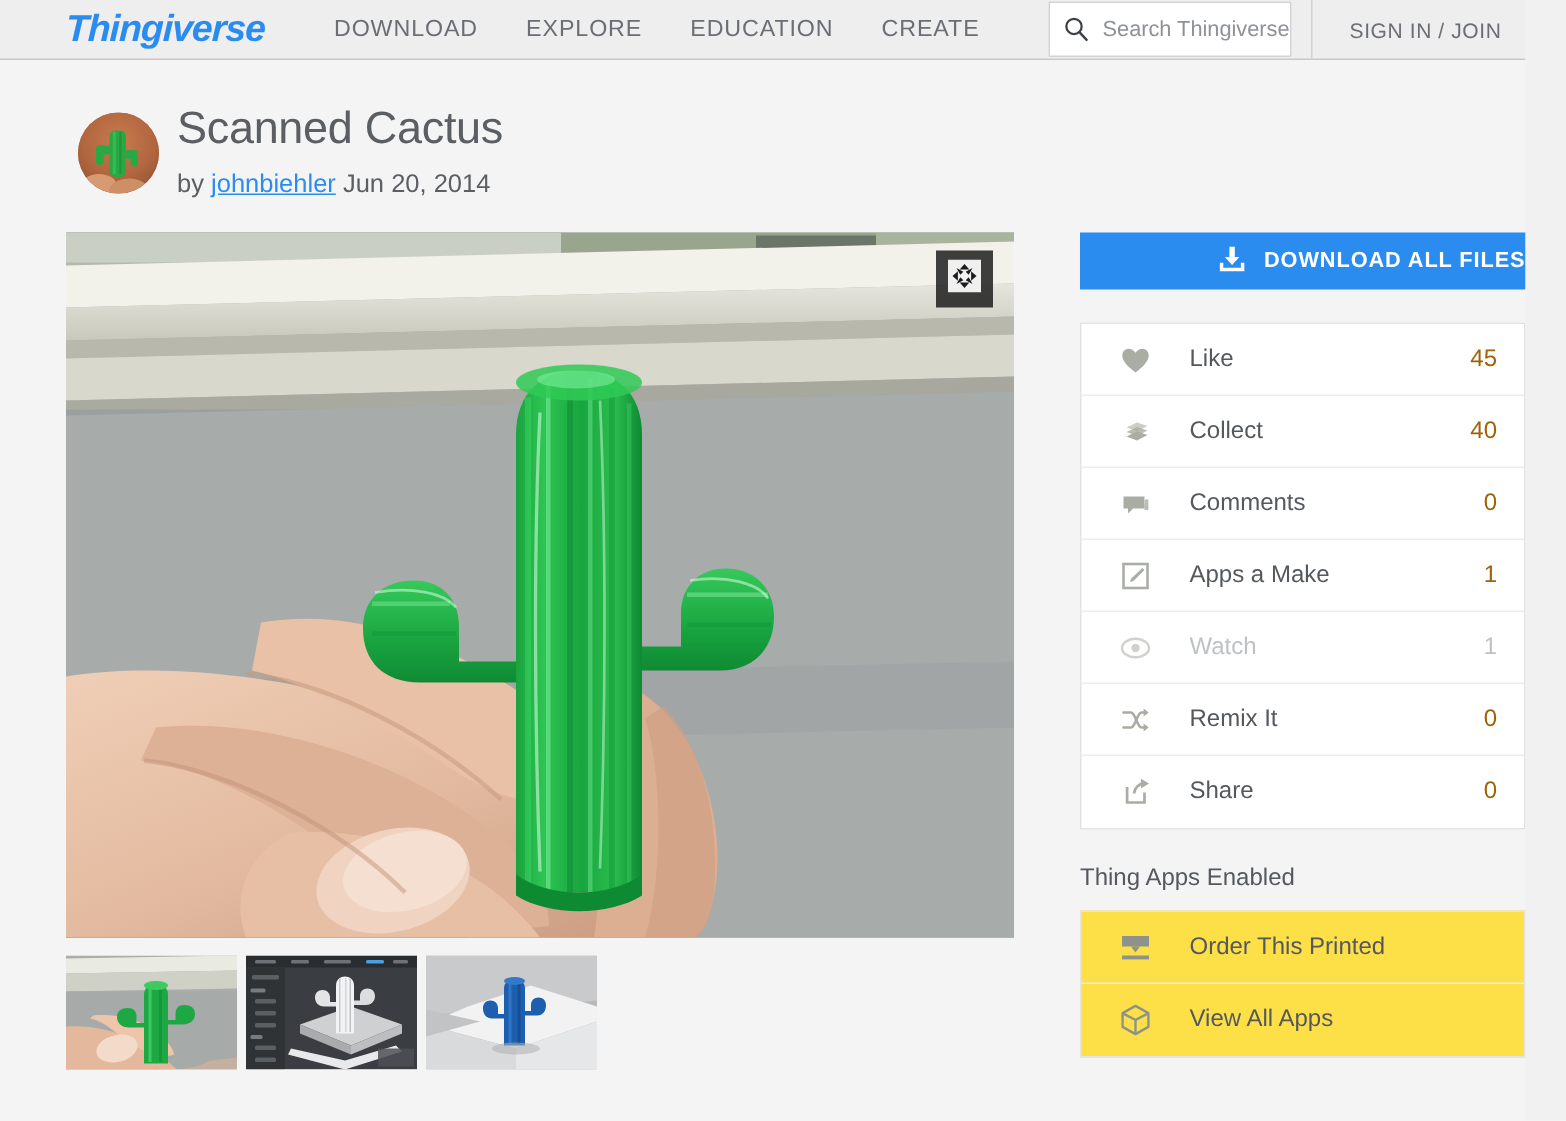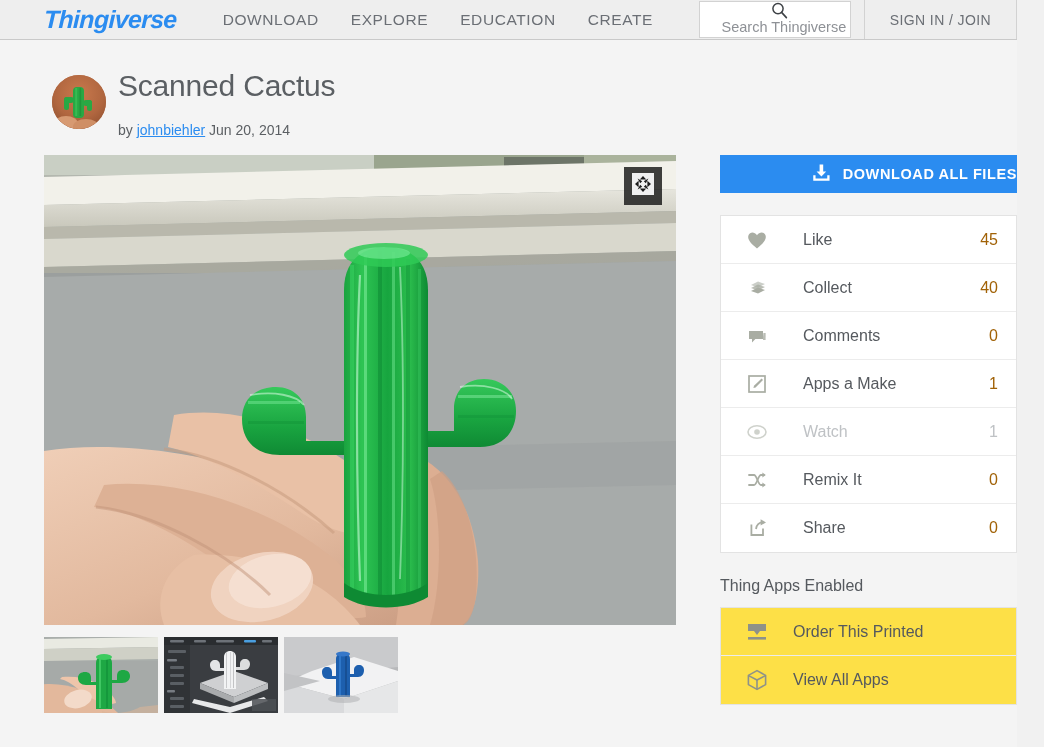"Search Thingiverse" #search-wrap { flex-direction: column -> none }
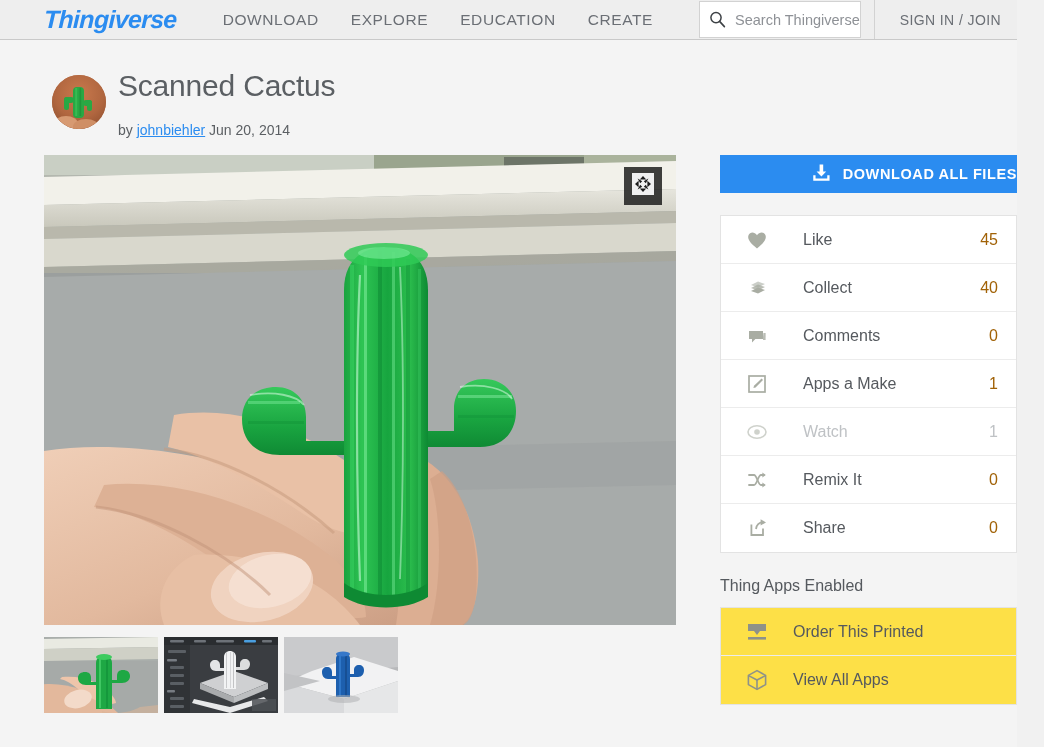"by johnbiehler Jun 20, 2014" #byline { font-size: 14px -> 17px; margin-top: 18px -> 9px }
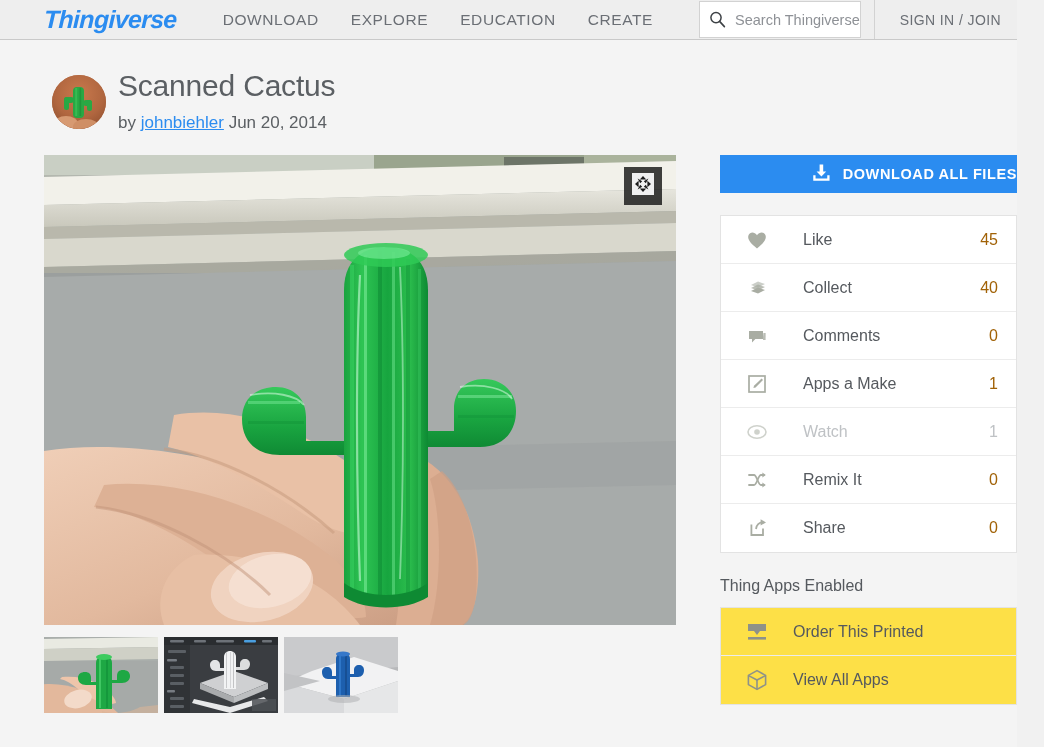"Like" .stat-label { margin-left: 10px -> none }
